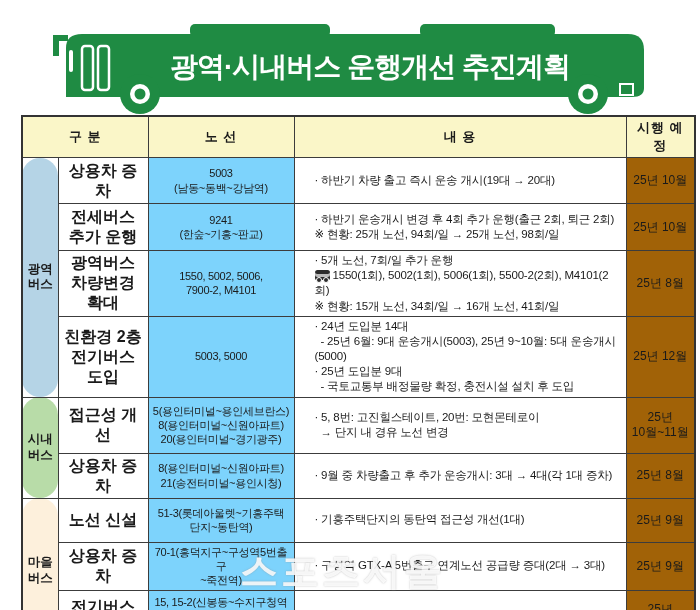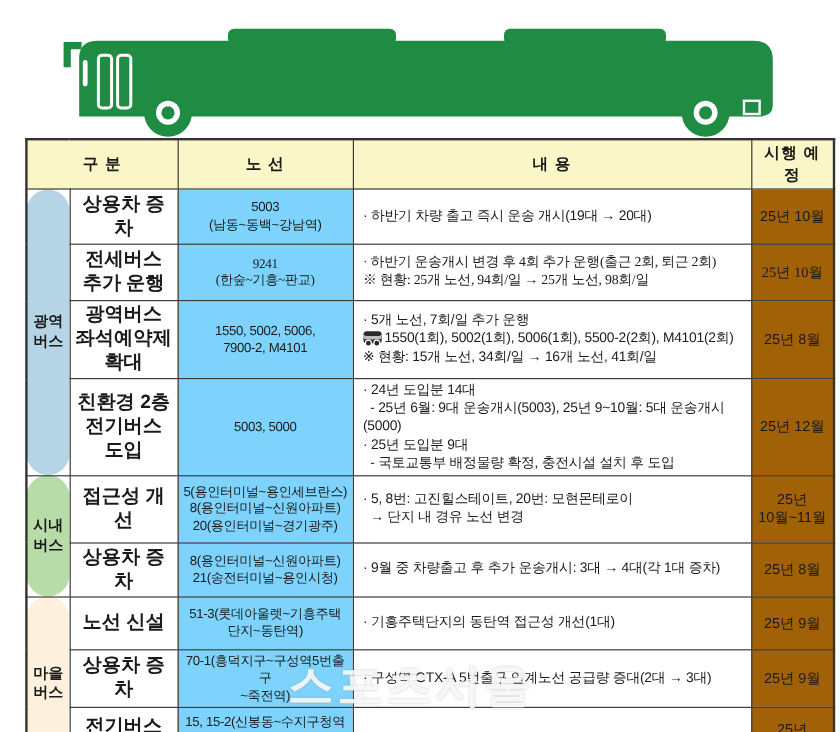"광역·시내버스 운행개선 추진계획" div.banner-title { html: none -> <div>광역·시내버스 운행개선 추진계획</div> }
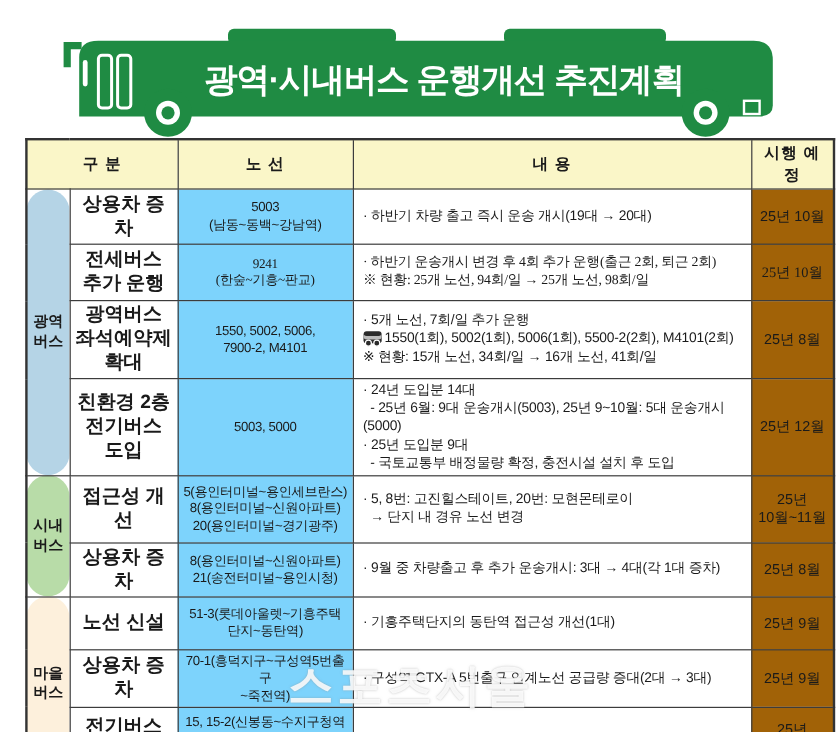"· 하반기 차량 출고 즉시" .content-line { margin-left: none -> 12px }
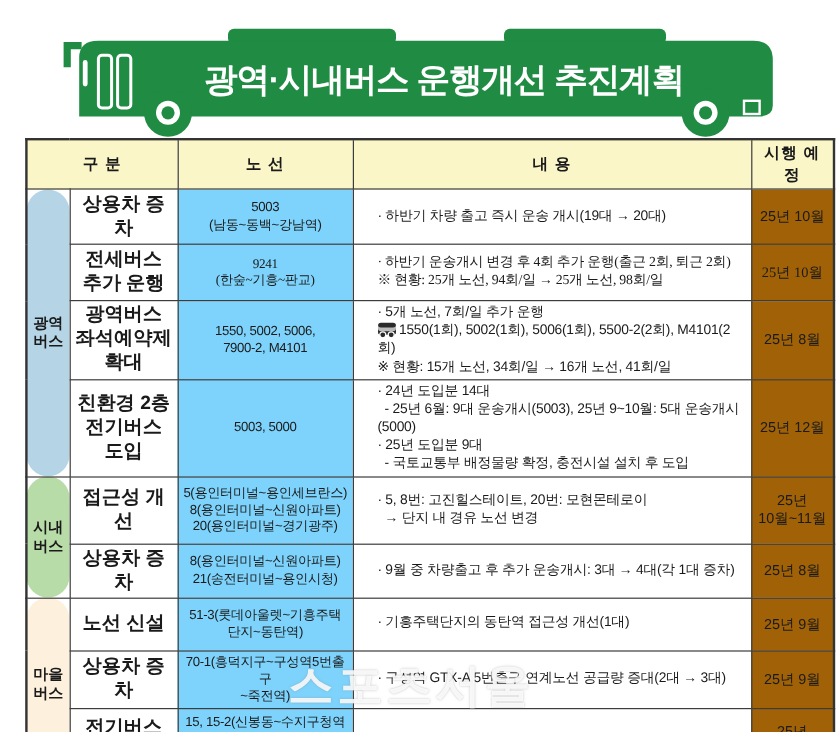"전세버스" tr { font-family: Liberation Serif, serif -> none }
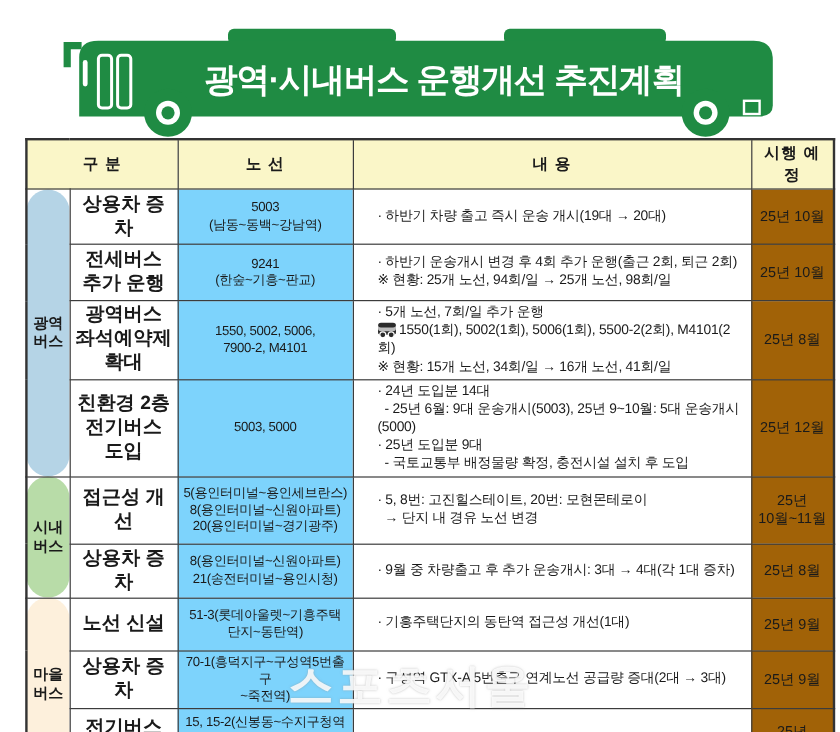"광역버스" td.cat-cell { text: 좌석예약제 -> 차량변경 }
